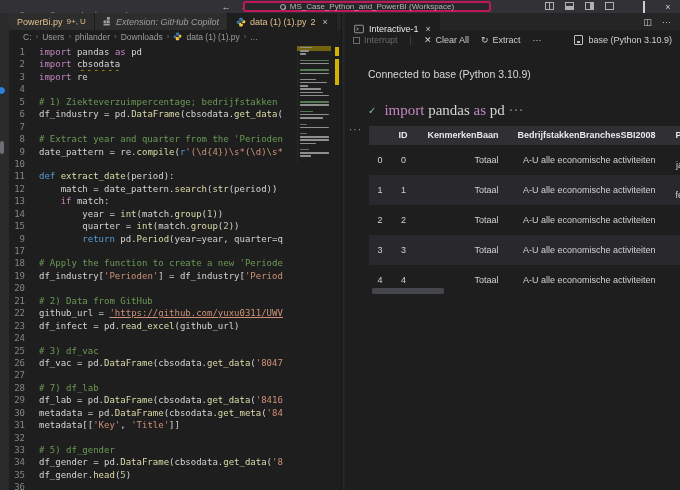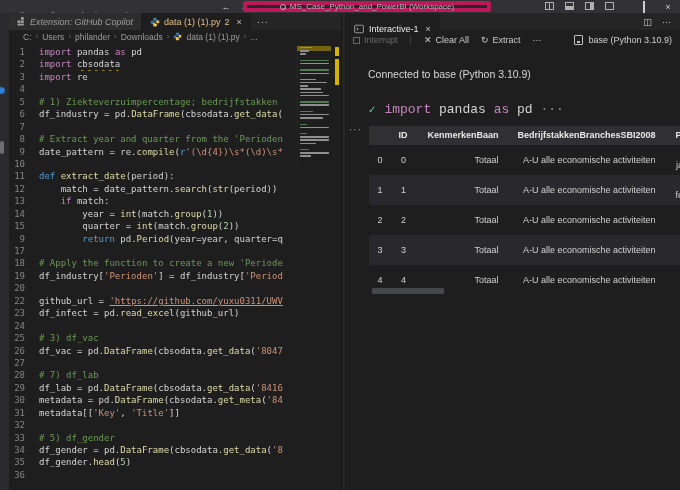"MS_Case_Python_and_PowerBI (Workspace)" .searchbox { border: 4px solid #be185d -> 2px solid #be185d }
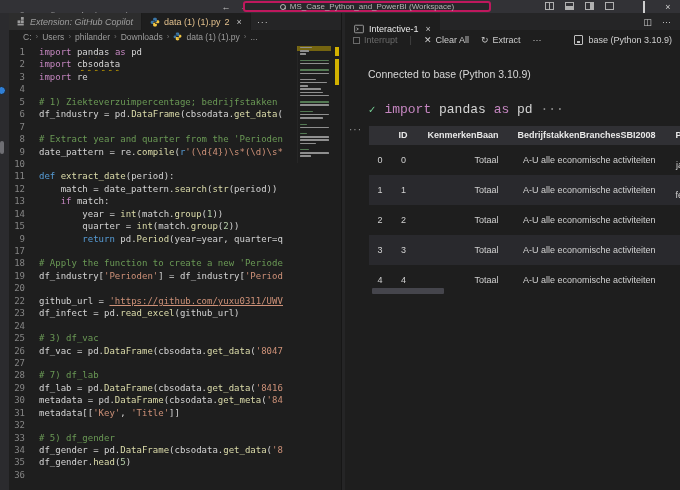"PowerBi.py" div.tab { html: none -> <div> <span>PowerBi.py</span> <span>9+, U</span> </div> }
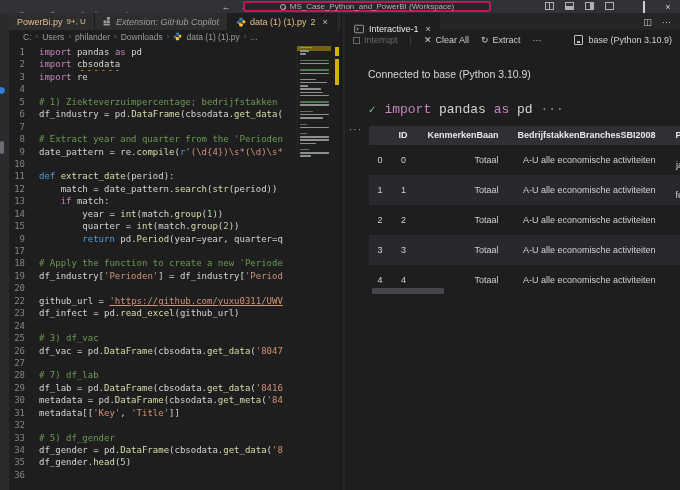"import pandas as pd ···" .cellcode { font-family: Liberation Mono, monospace -> Liberation Serif, serif; font-size: 13px -> 15px }
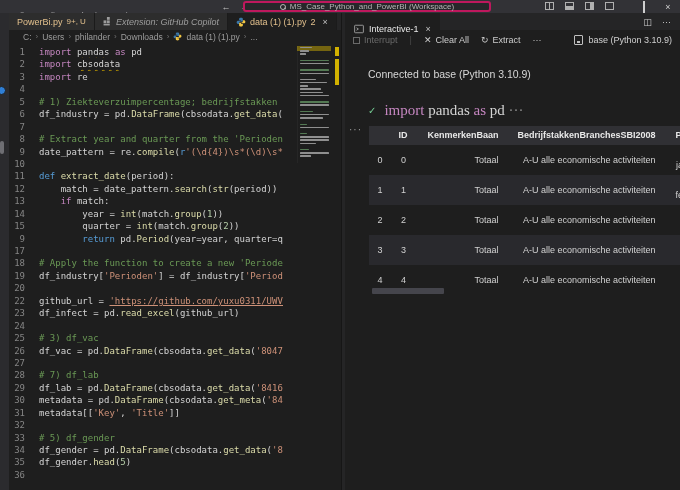"21" div.code-line { html: none -> <div> <span>21</span> <span><span># 2) Data from GitHub</span></span> </div> }
